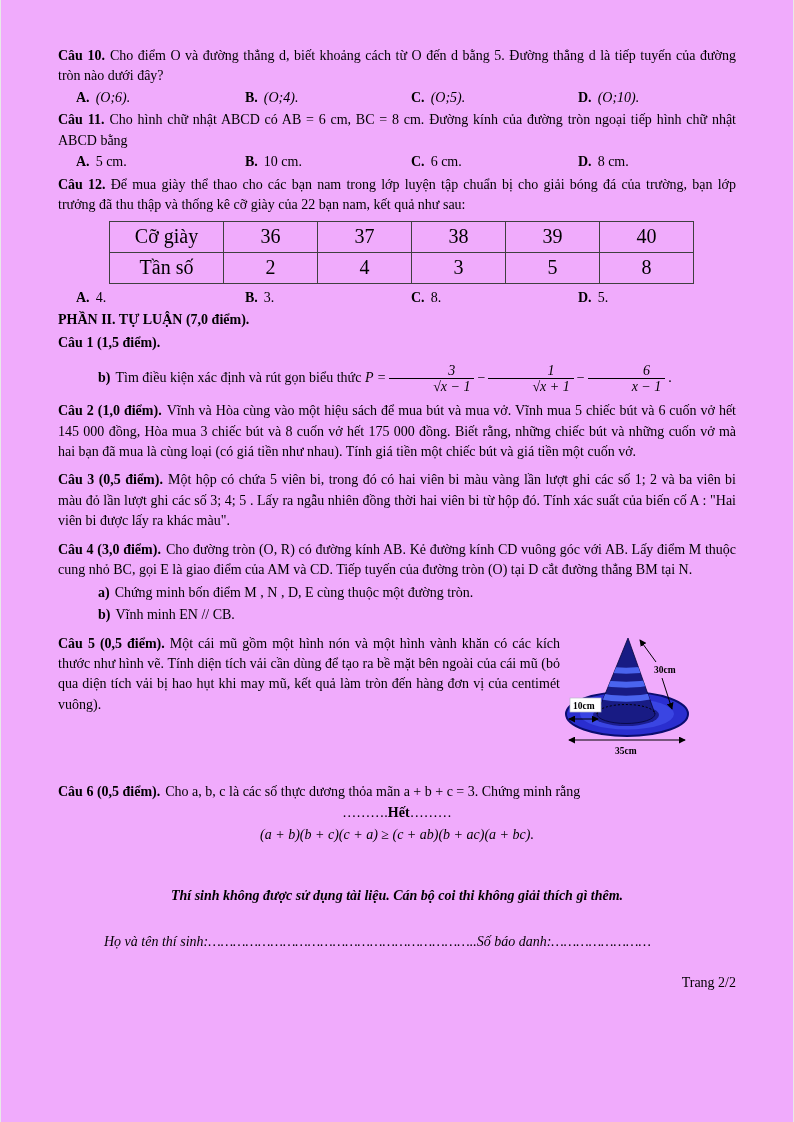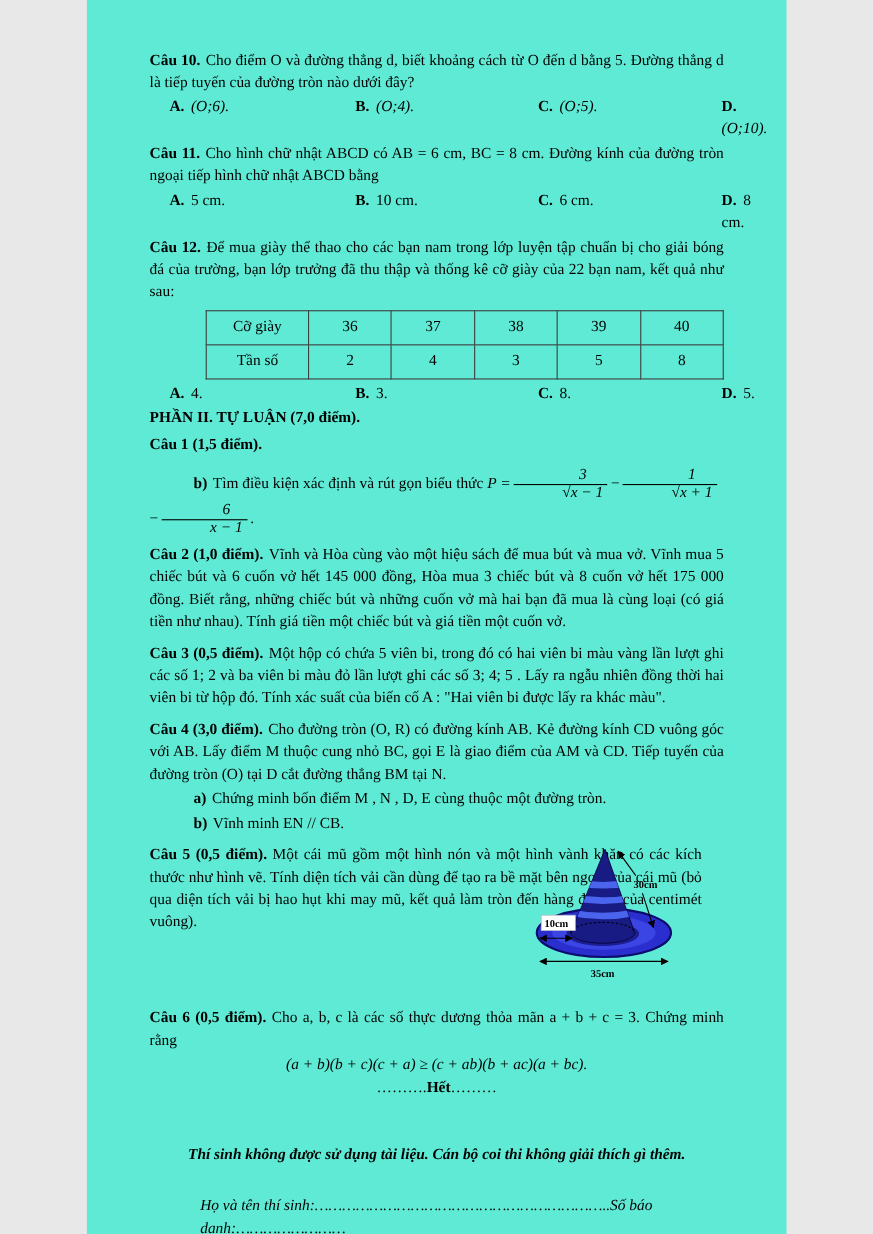"Câu 10. Cho điểm O" .page { background: #5eead4 -> #f0abfc; width: 636px -> 792px }
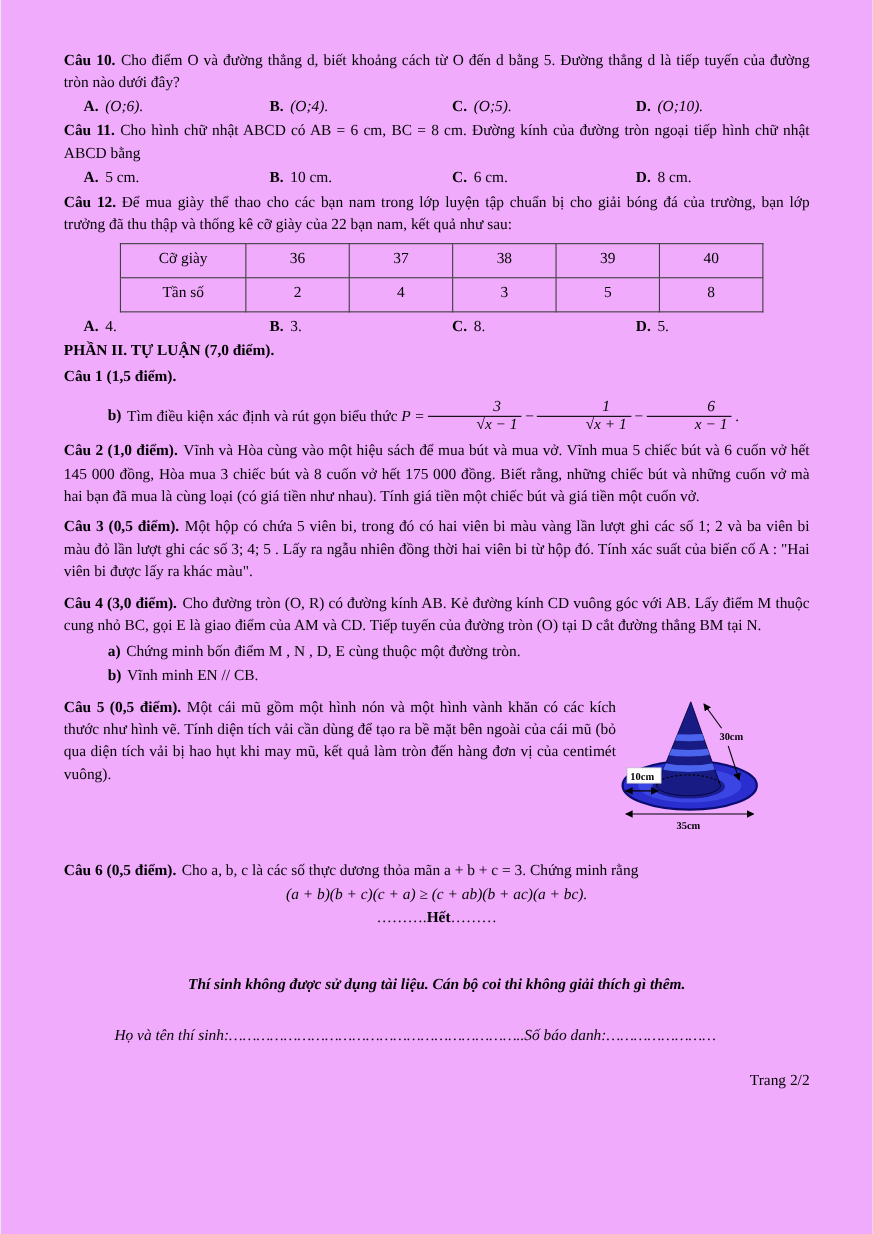"Cỡ giày" .qtable td { font-size: 14px -> 20px }
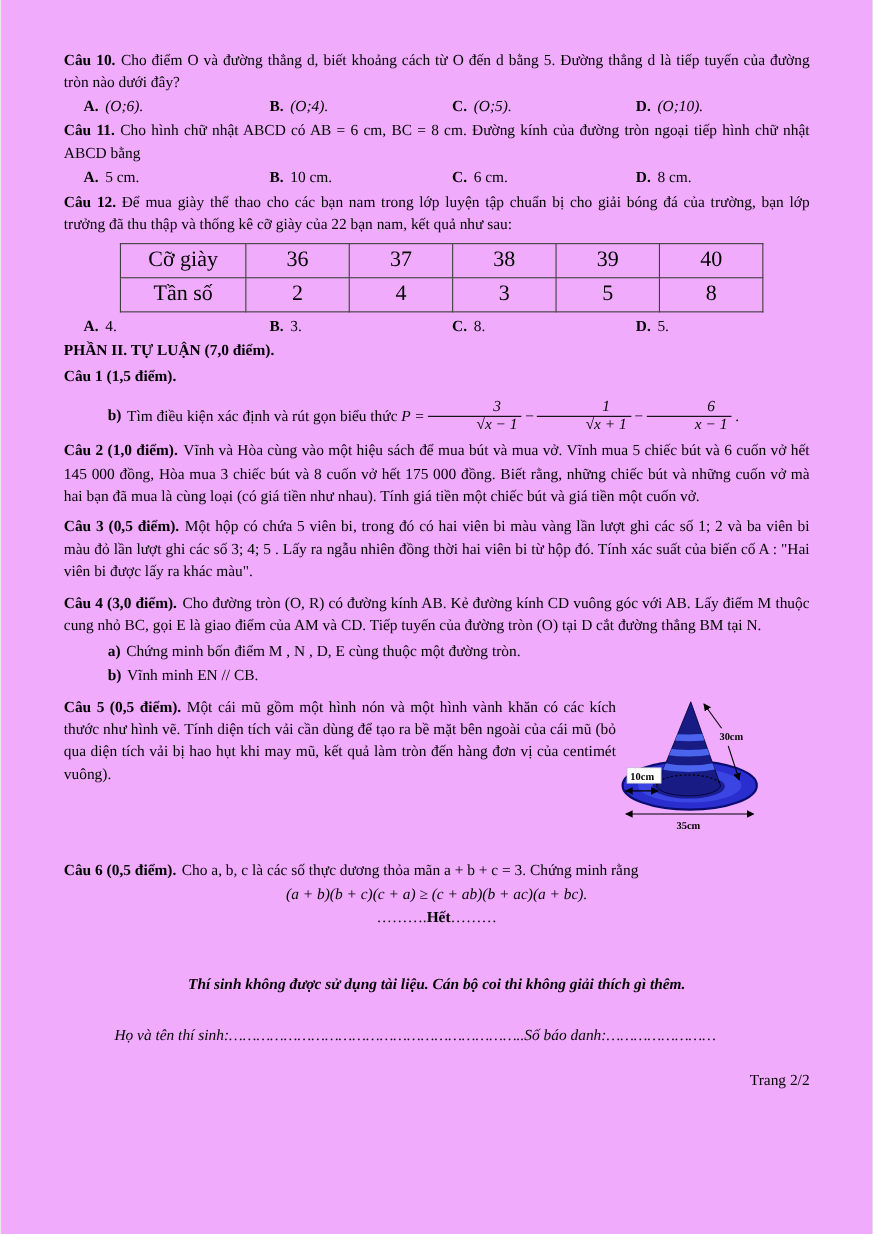"(a + b)(b + c)(c" p.center { order: before "……….Hết………" -> after "……….Hết………" }
